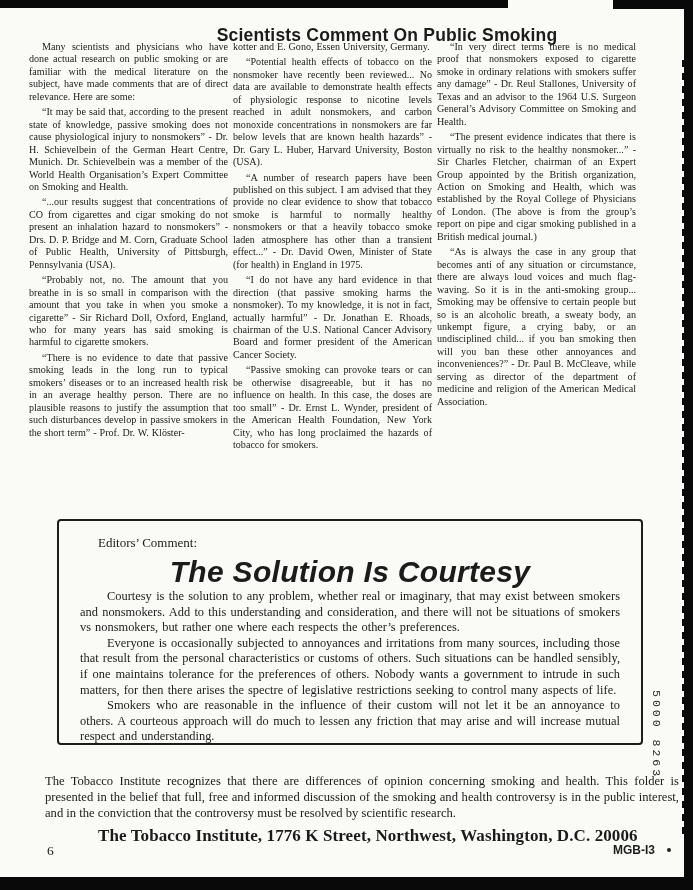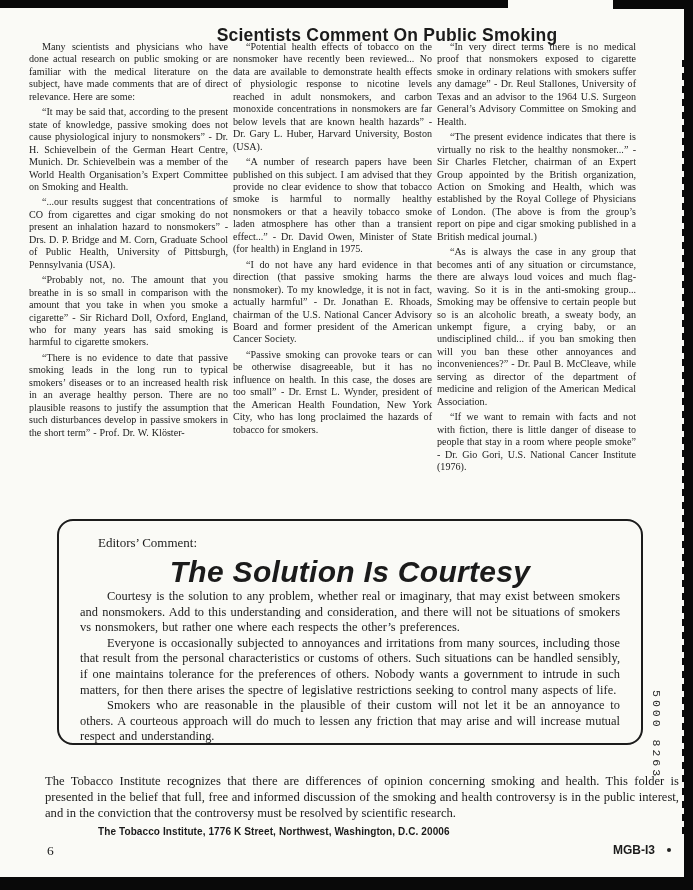"kotter and E. Gono, Essen" p.cont { html: none -> <p>kotter and E. Gono, Essen University, Germany.</p> }
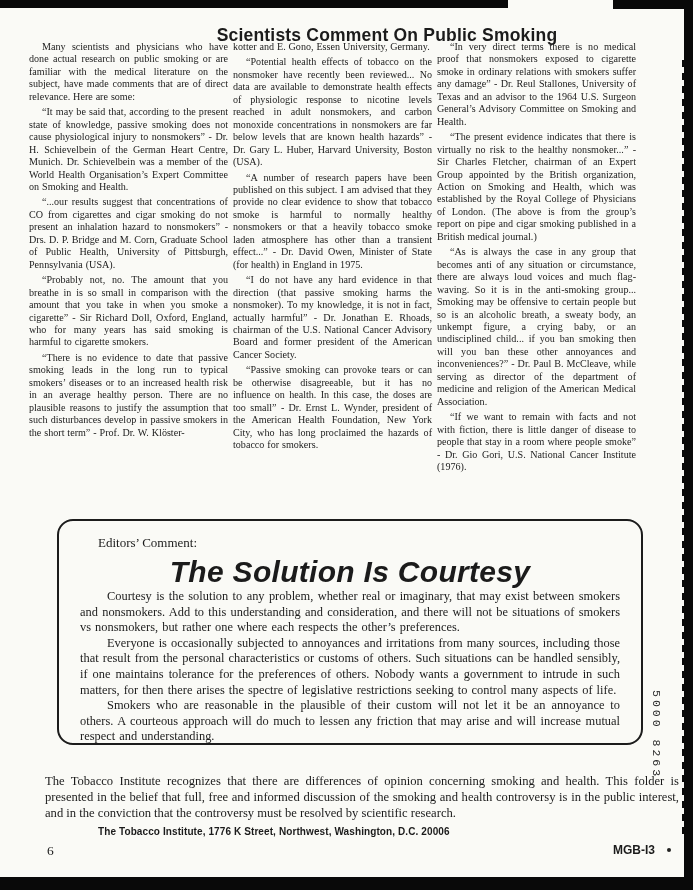"“If we want to remain" p { html: <p>“If we want to remain with facts and not with fiction, there is little danger of disease to people that stay in a room where people smoke” - Dr. Gio Gori, U.S. National Cancer Institute (1976).</p> -> none }
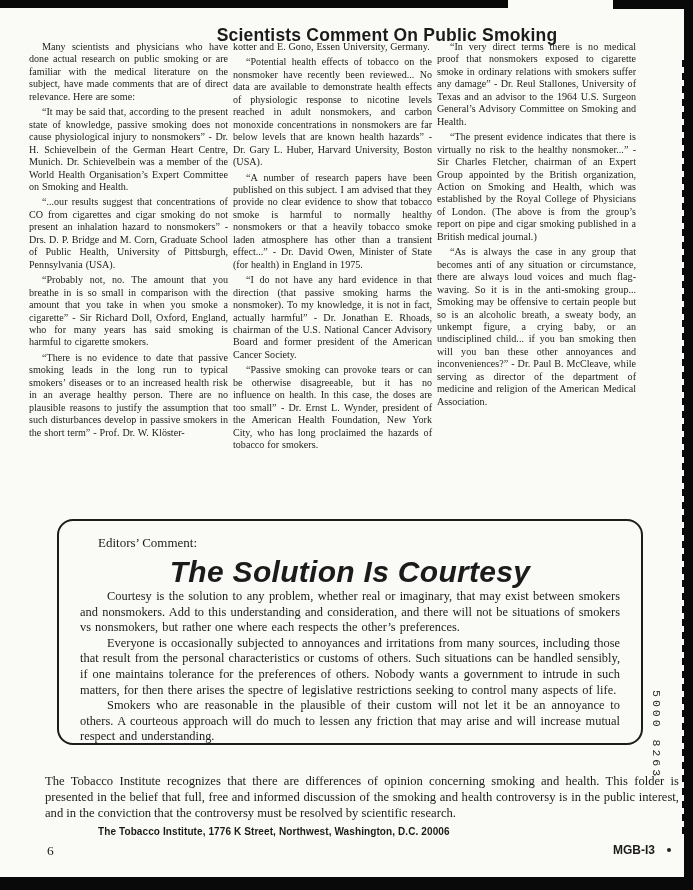"Editors’ Comment:" .editors-box { border-radius: 16px -> 4px }
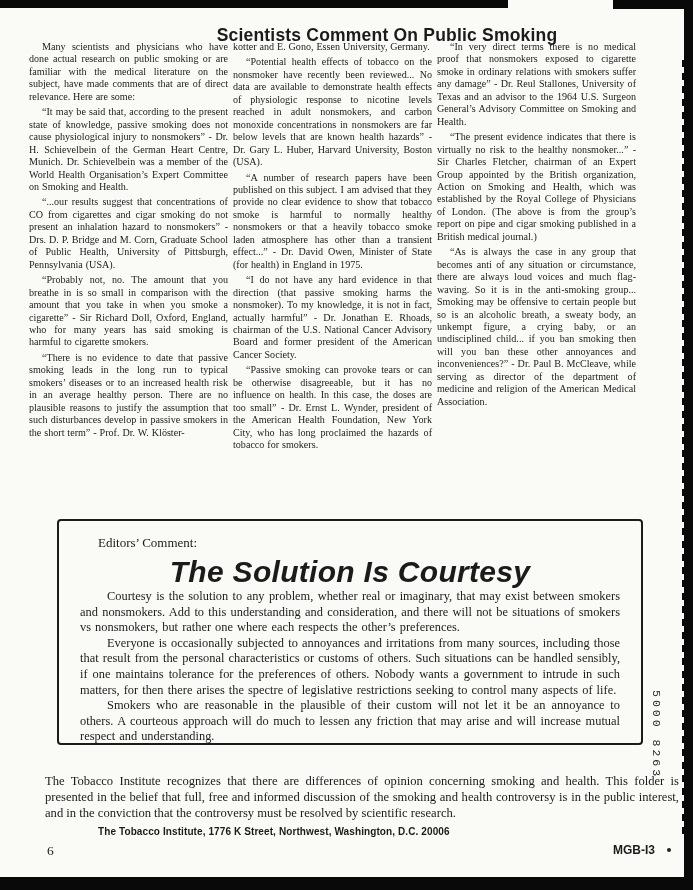"Smokers who are reasonable in" p.boxp { text: plausible -> influence }
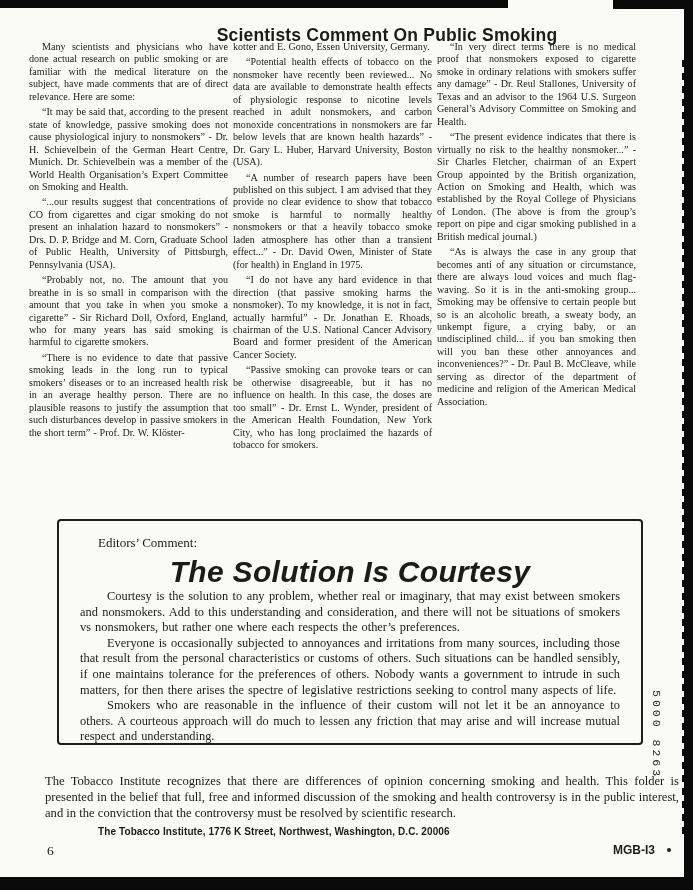"The Tobacco Institute, 1776 K" .address { font-family: Liberation Sans, sans-serif -> Liberation Serif, serif; font-size: 10px -> 17px }
